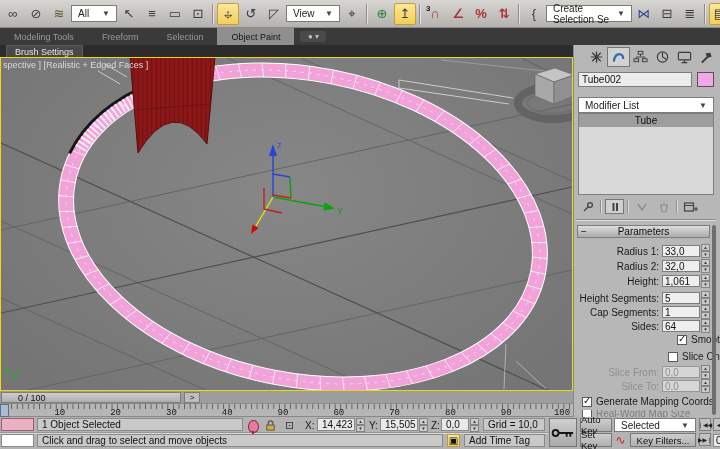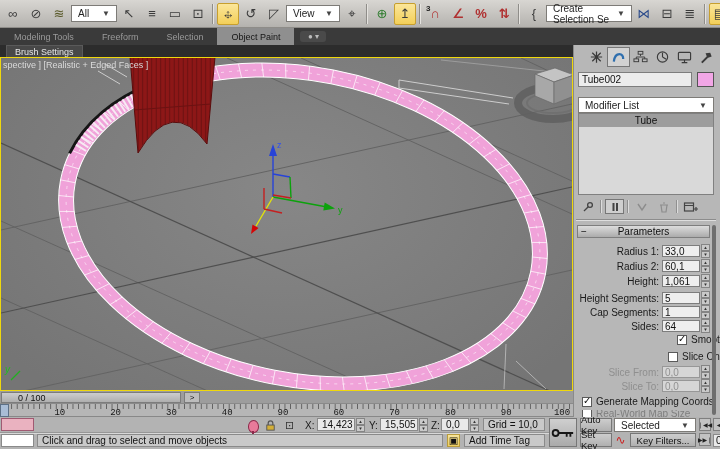"60,1" div.pfield { text: 60,1 -> 32,0 }
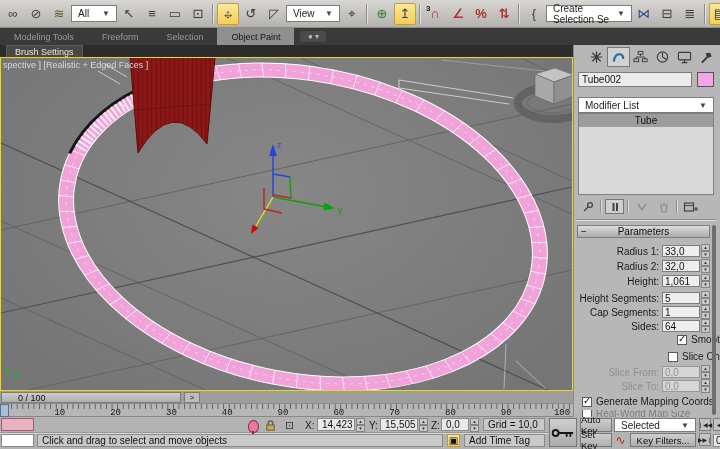"1 Object Selected" div.sfield { html: none -> <div>1 Object Selected</div> }
